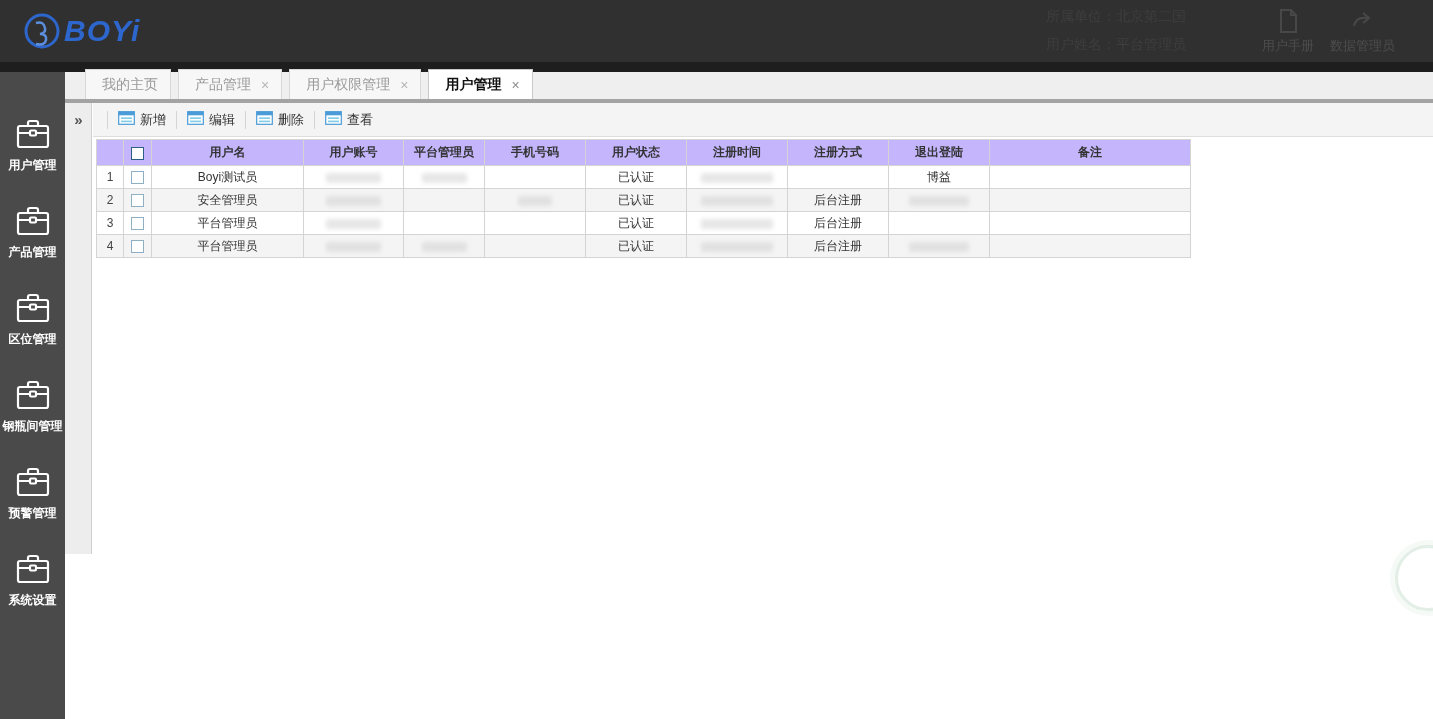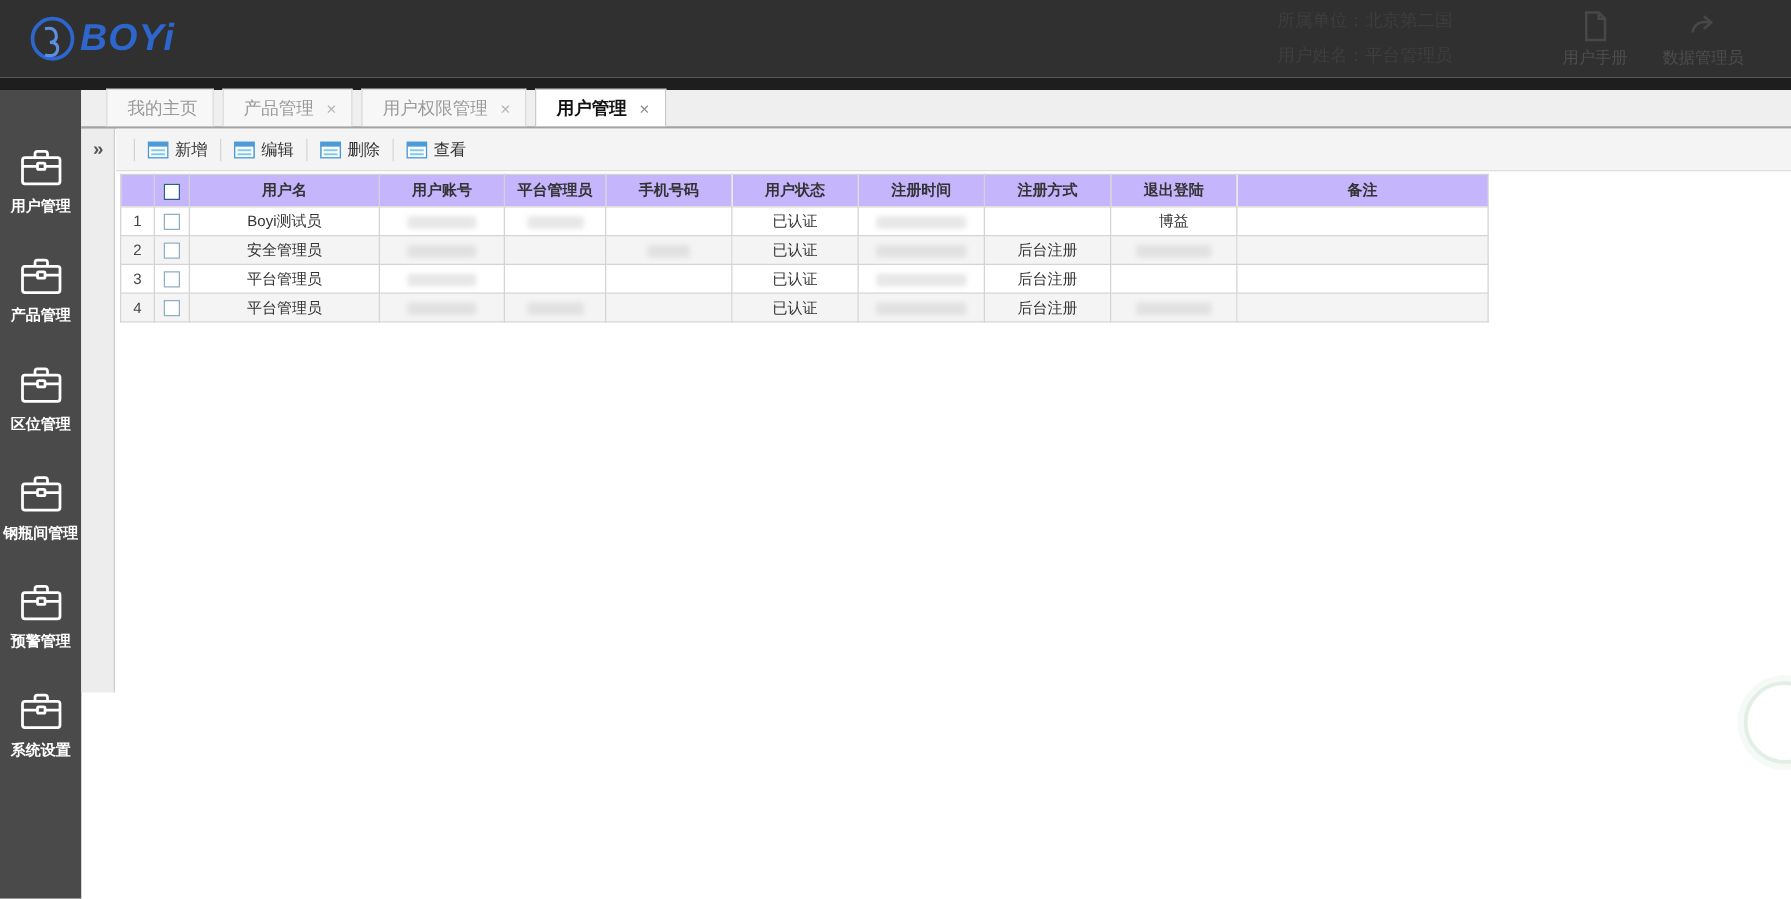"用户手册" .hdr-btn { margin-left: 28px -> 16px }
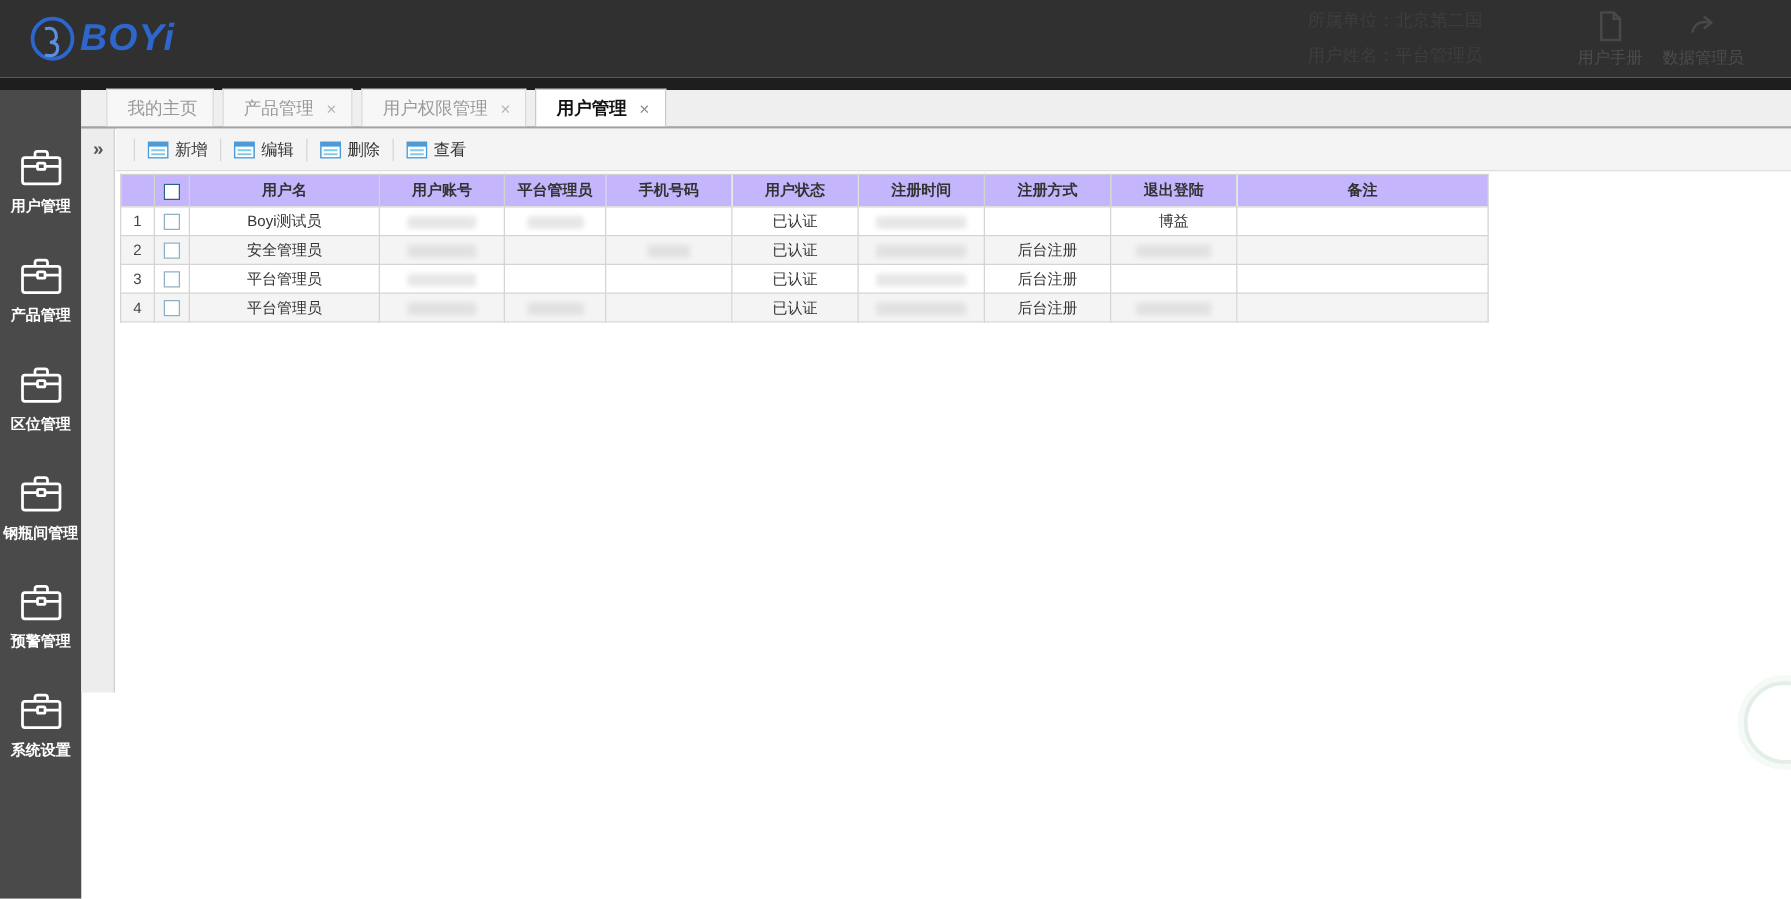"我的主页" .tabbar { border-bottom: 2px solid #a3a3a3 -> 4px solid #a3a3a3 }
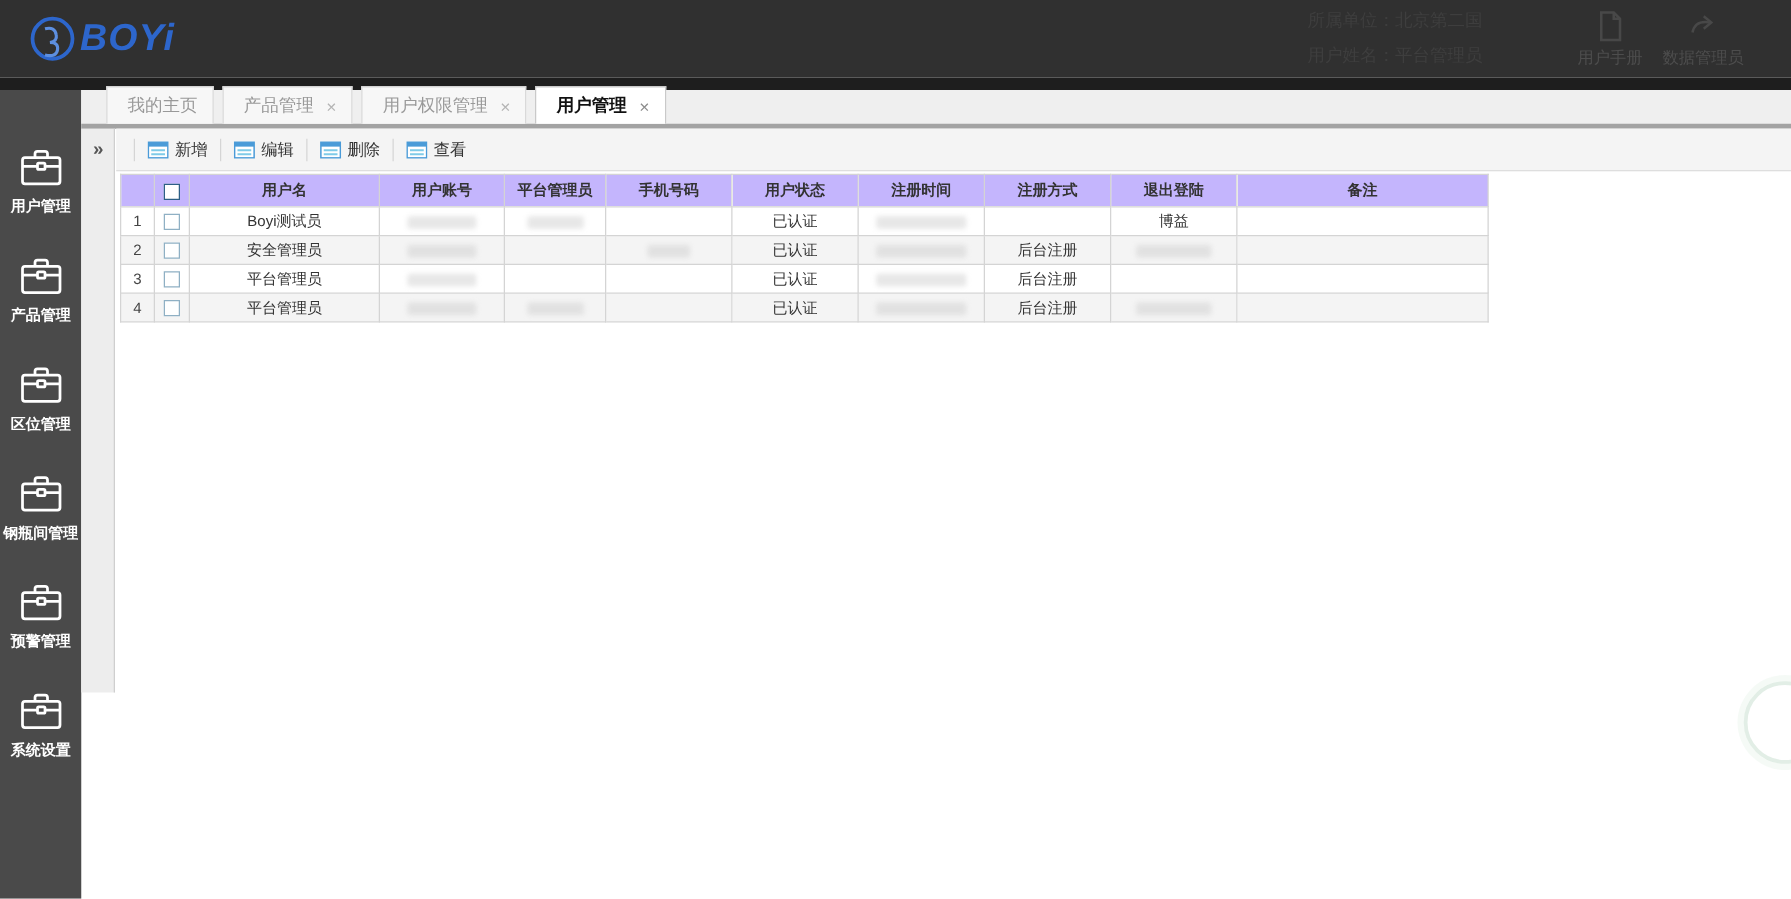"新增" .tb-btn { align-items: center -> flex-start }
